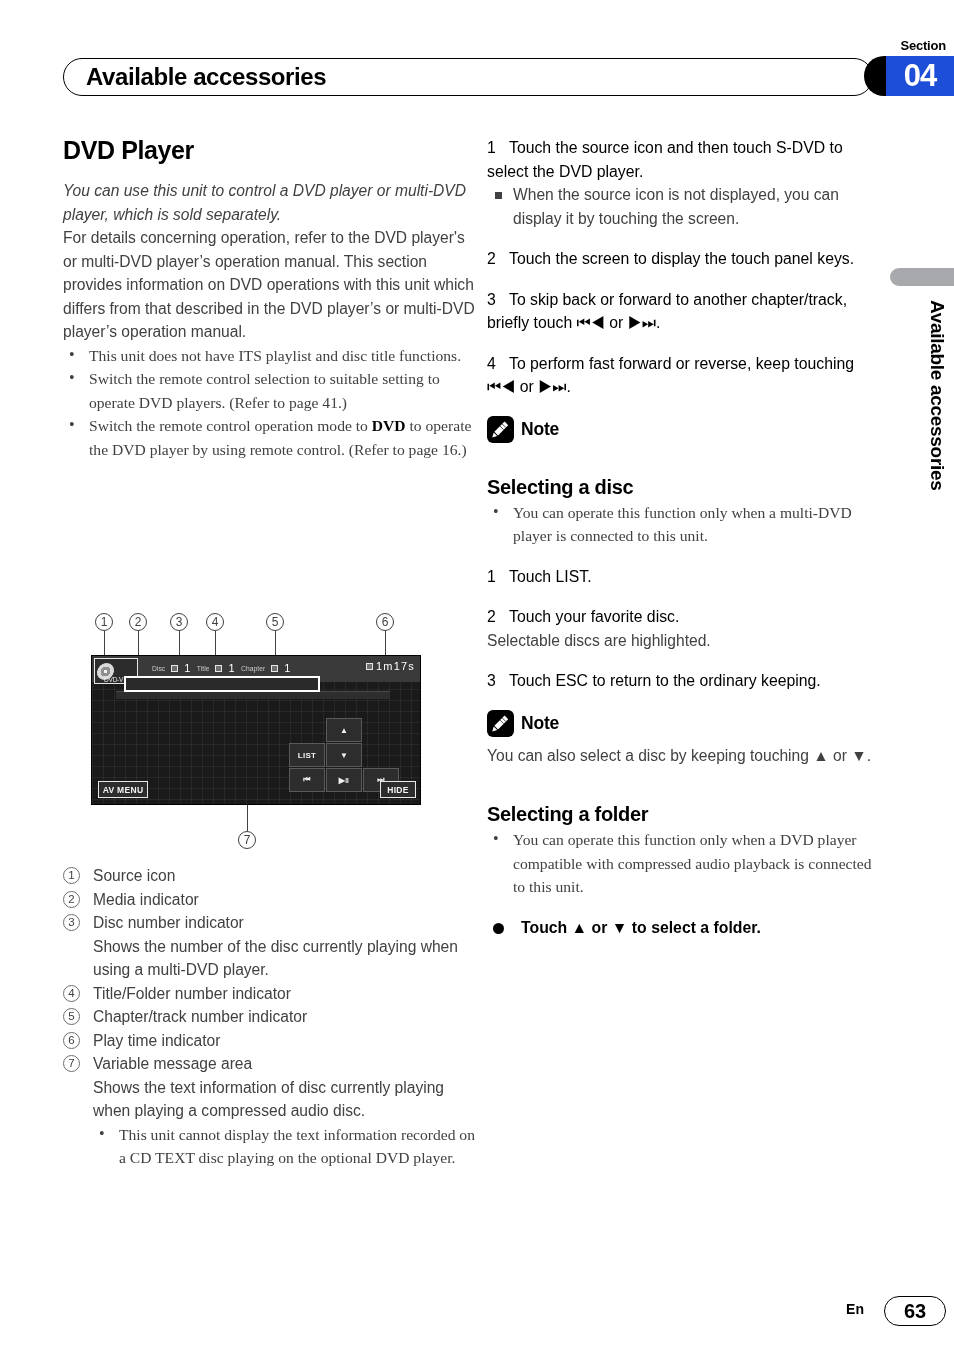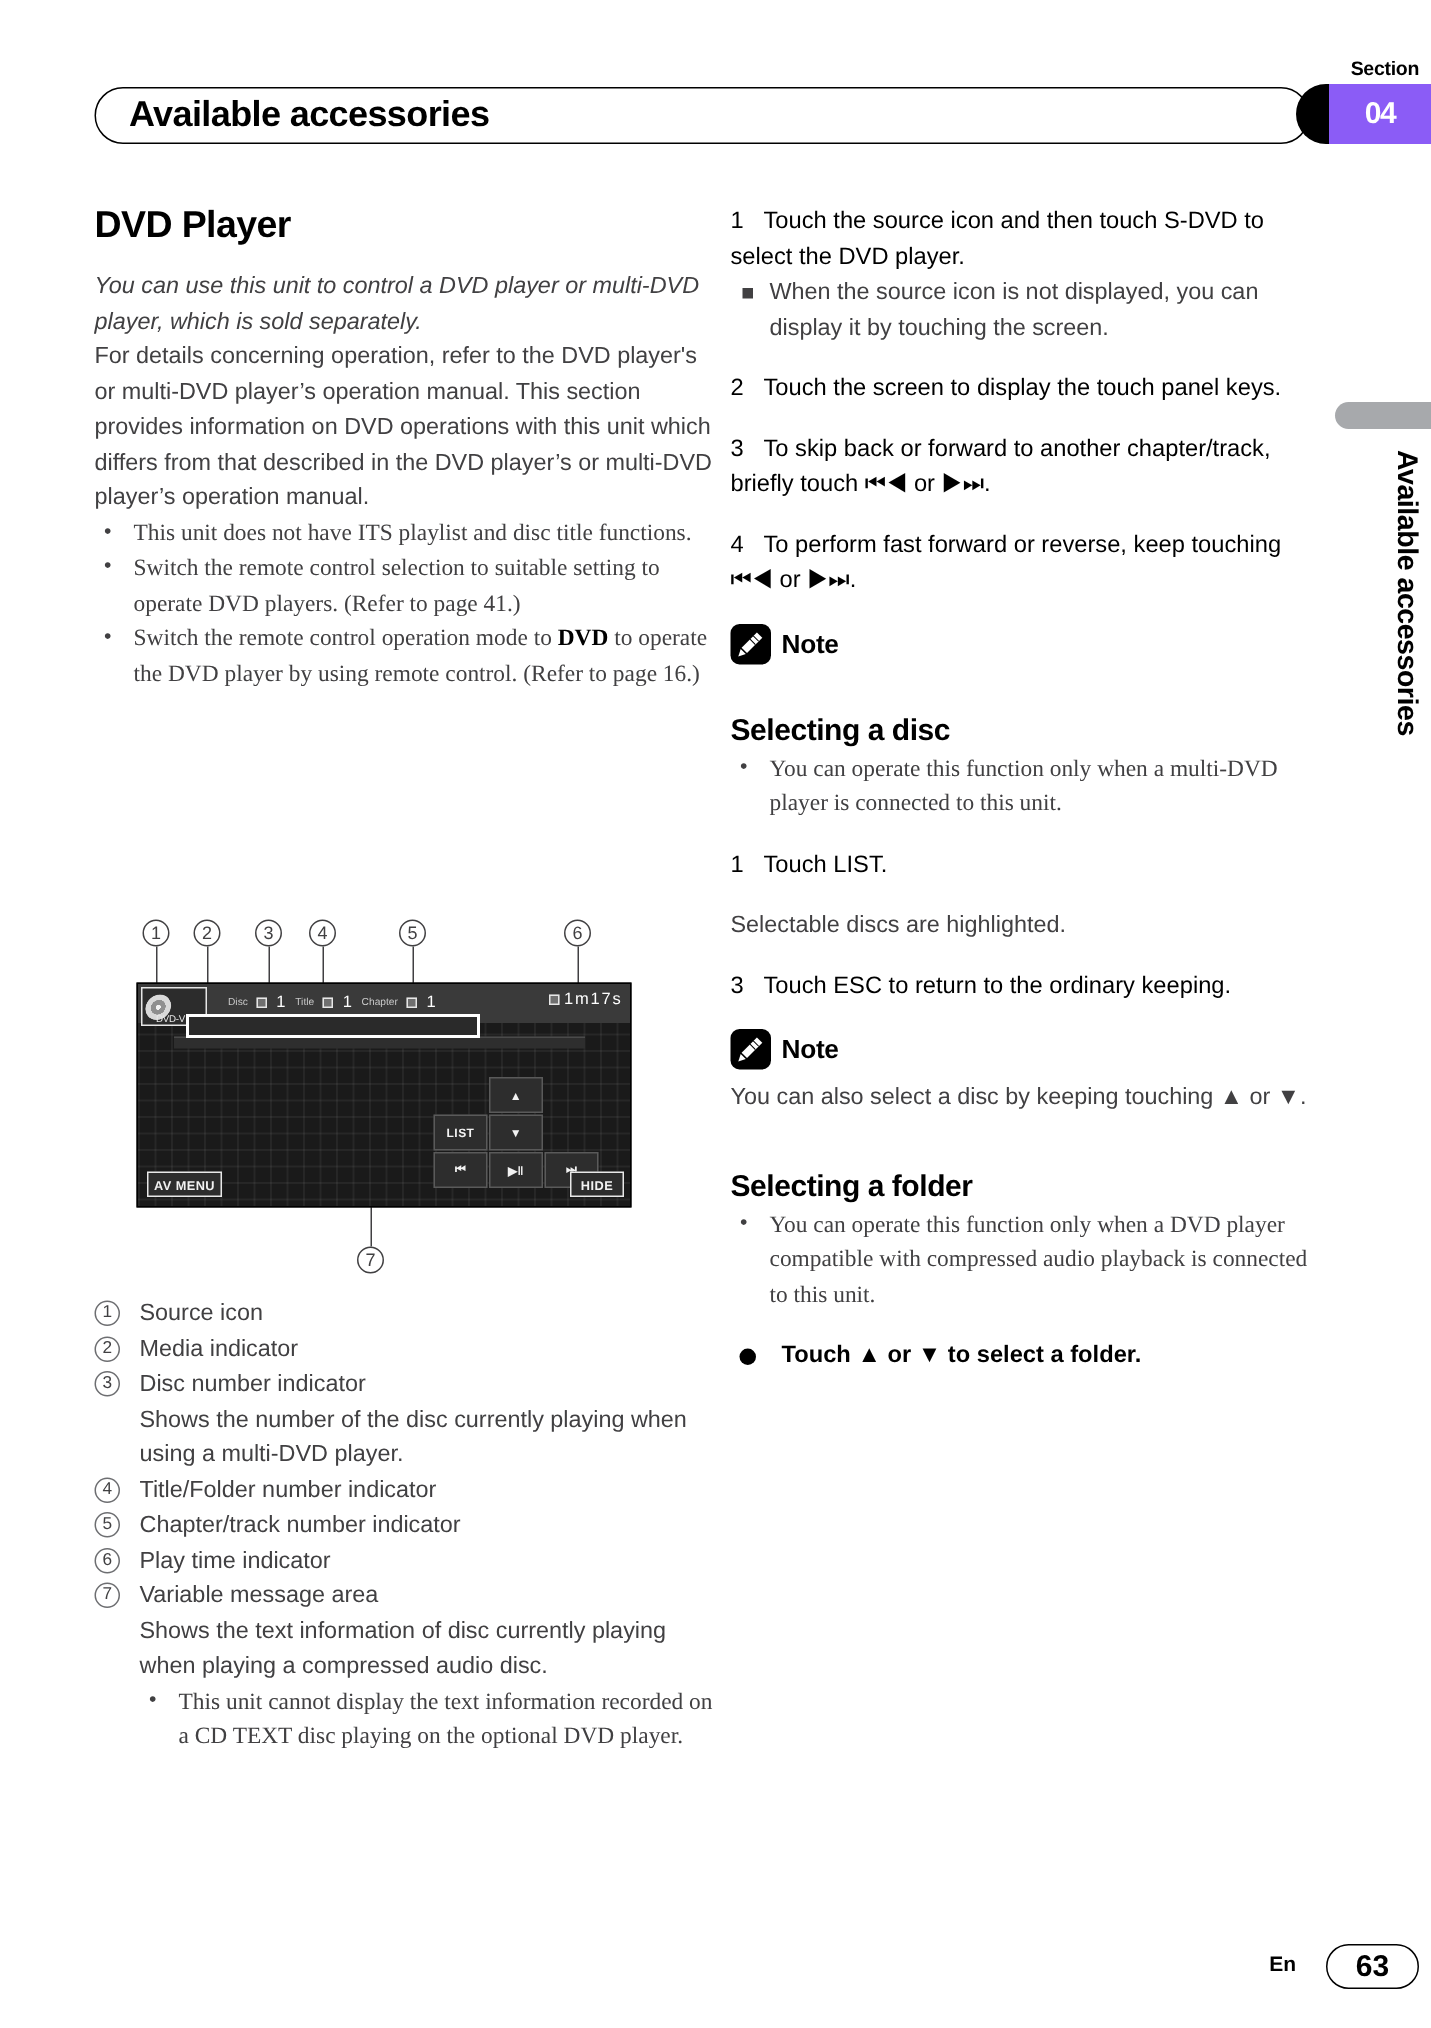"04" #section-badge { background: #8b5cf6 -> #1d4ed8; font-size: 20px -> 31px }
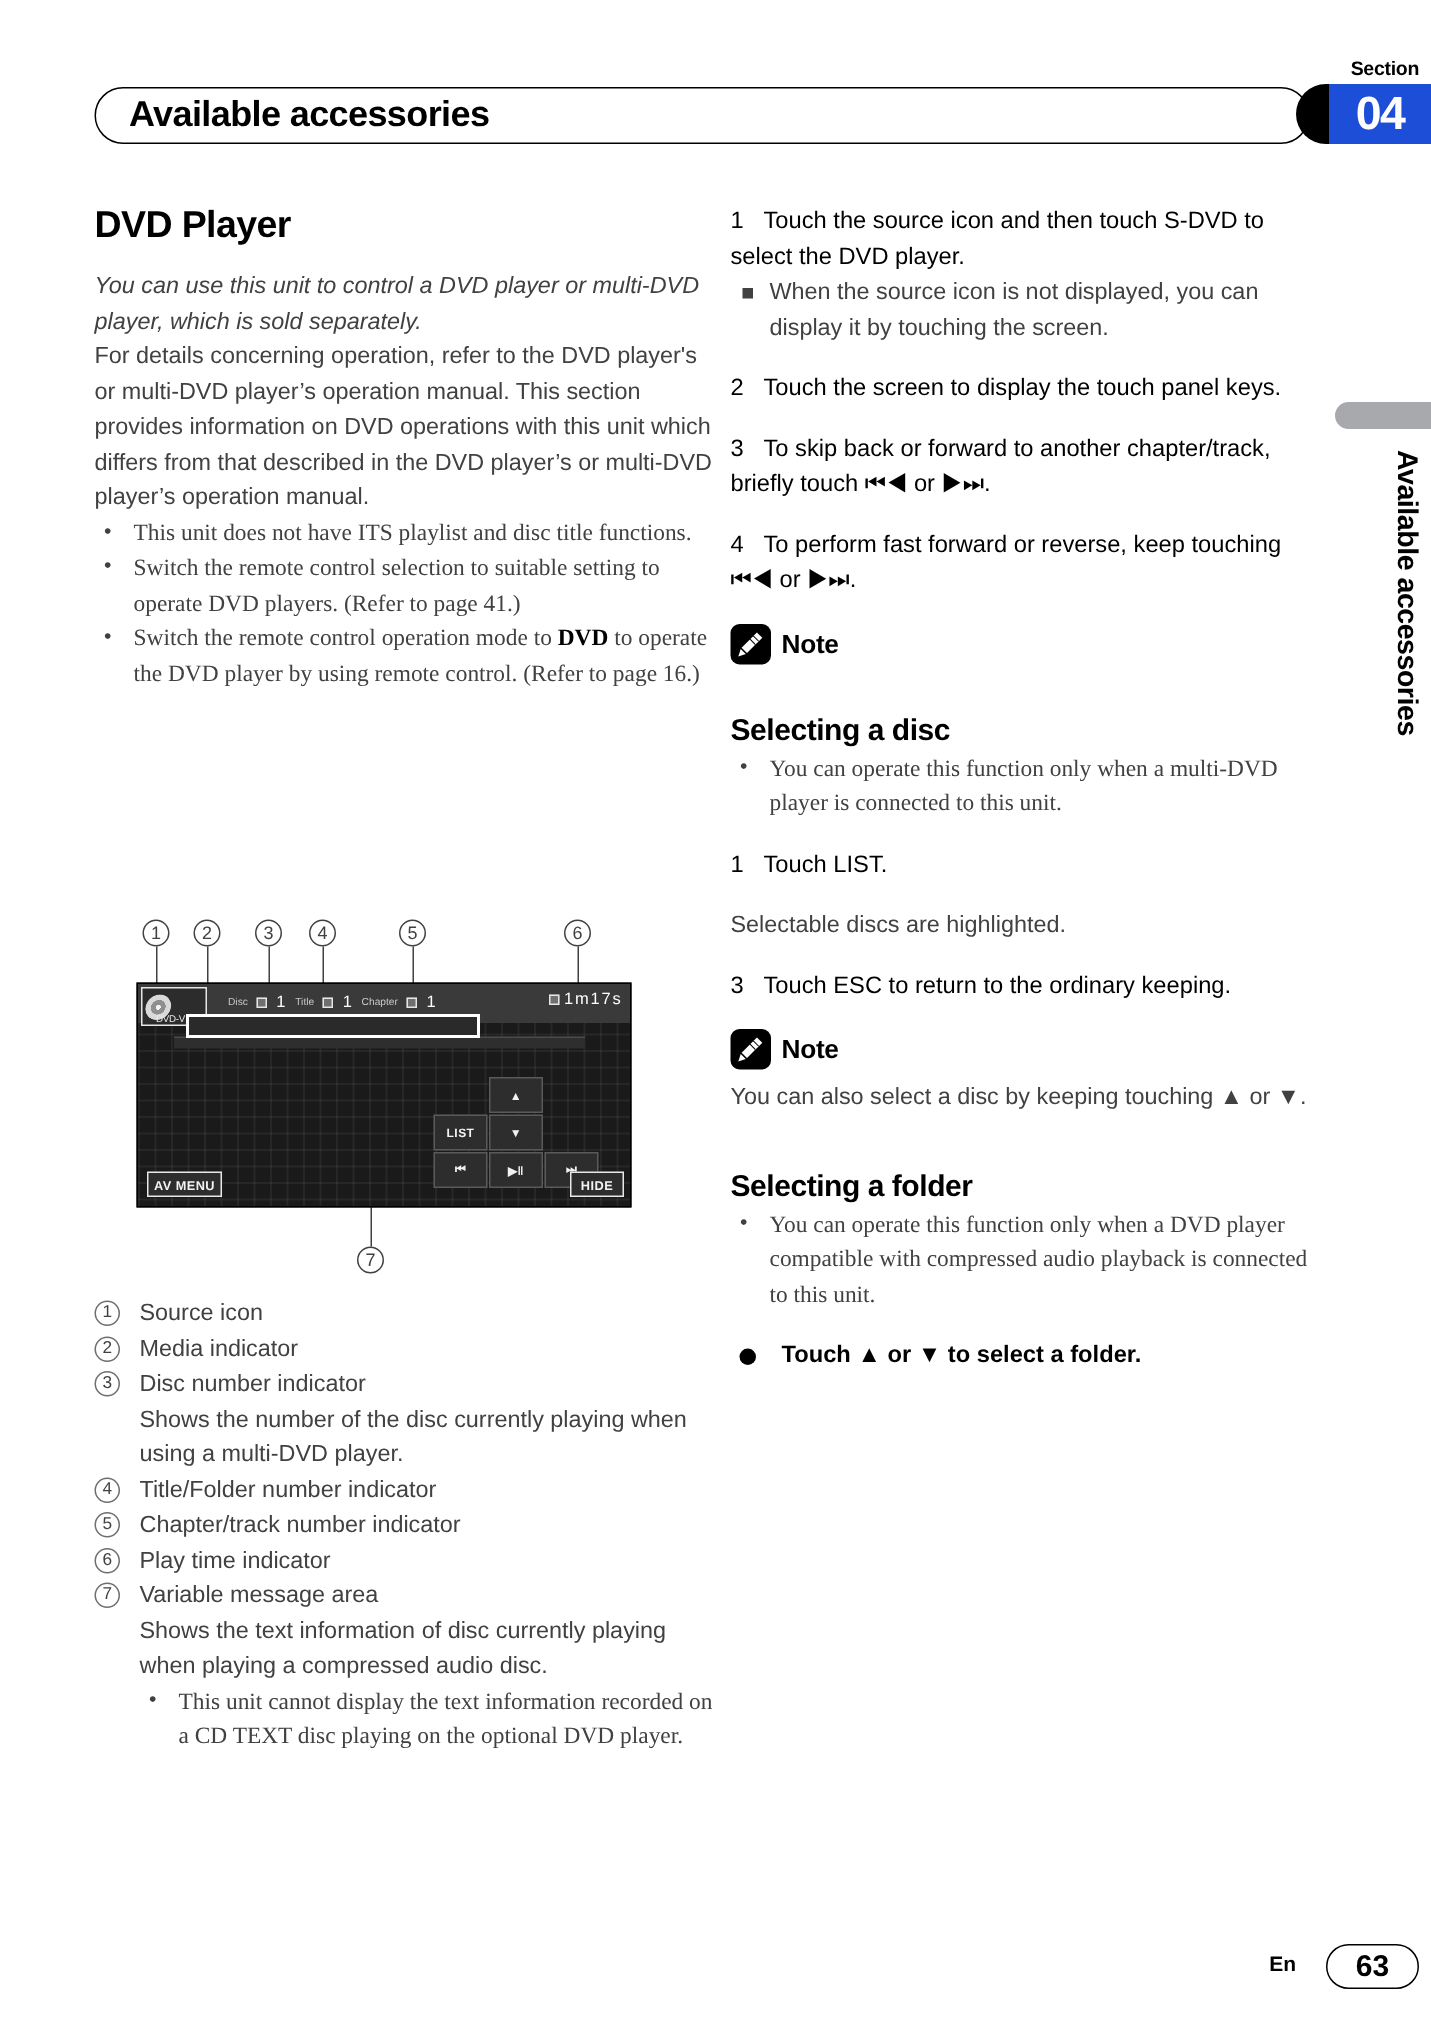"2 Touch your favorite disc." p.step { html: none -> <p><span>2</span><span>Touch your favorite disc.</span></p> }
